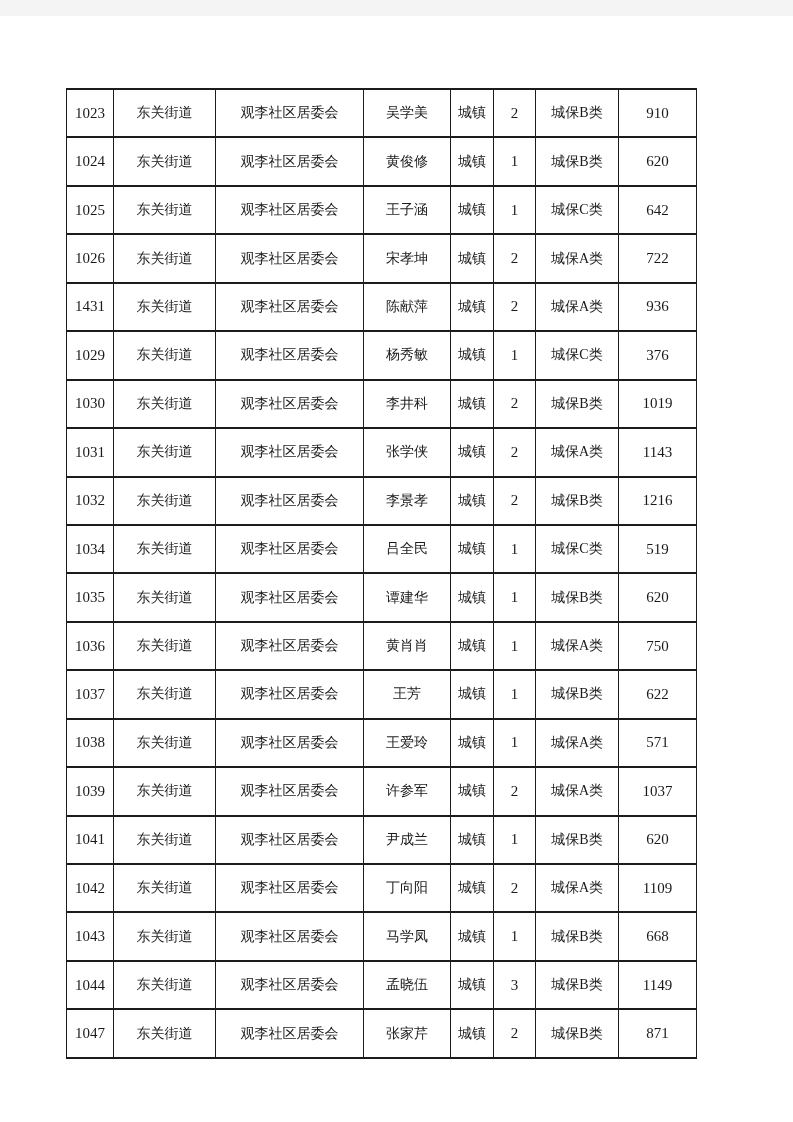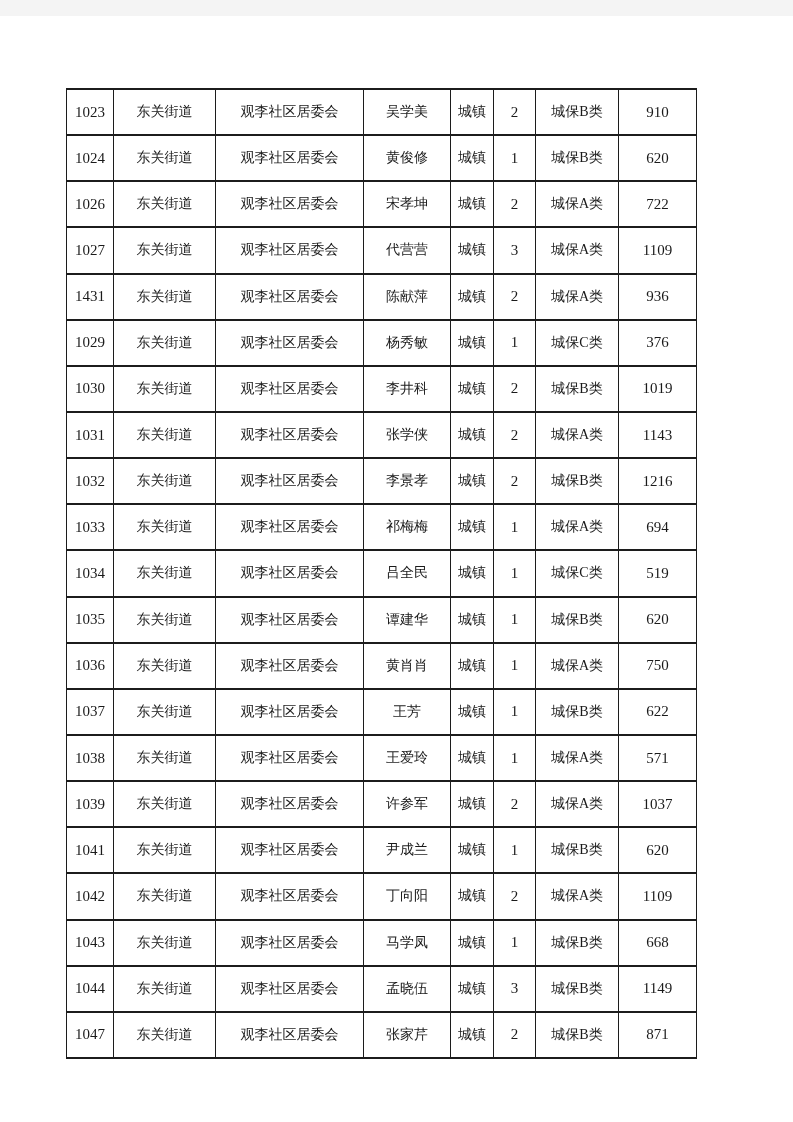"1025" tr { html: none -> <tr> <td>1025</td> <td>东关街道</td> <td>观李社区居委会</td> <td>王子涵</td> <td>城镇</td> <td>1</td> <td>城保C类</td> <td>642</td> </tr> }
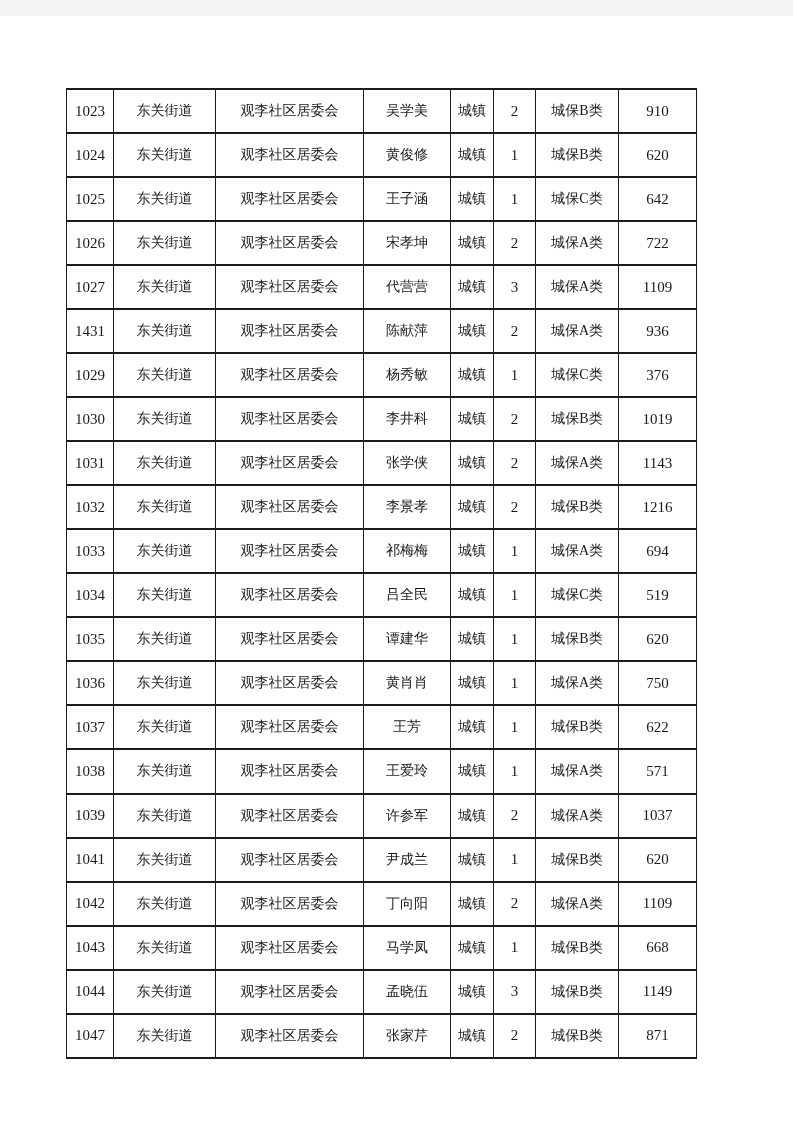"1027" tr { html: <tr> <td>1027</td> <td>东关街道</td> <td>观李社区居委会</td> <td>代营营</td> <td>城镇</td> <td>3</td> <td>城保A类</td> <td>1109</td> </tr> -> none }
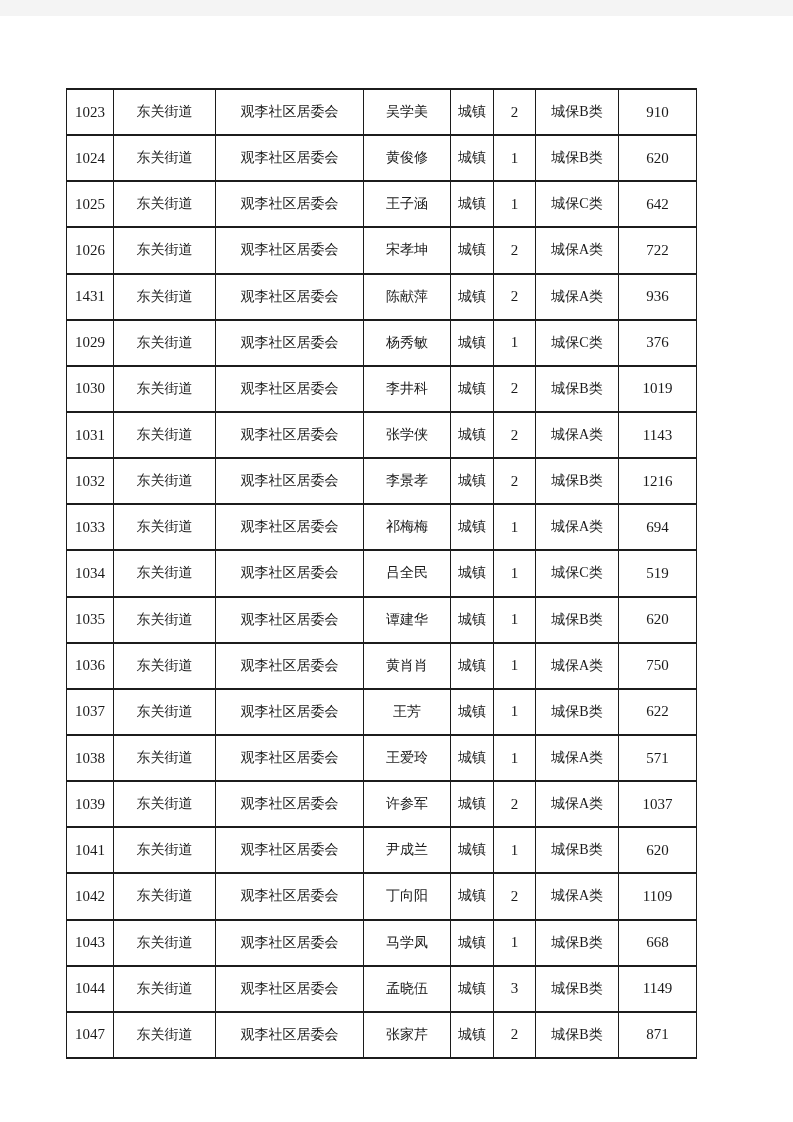"1033" tr { html: <tr> <td>1033</td> <td>东关街道</td> <td>观李社区居委会</td> <td>祁梅梅</td> <td>城镇</td> <td>1</td> <td>城保A类</td> <td>694</td> </tr> -> none }
